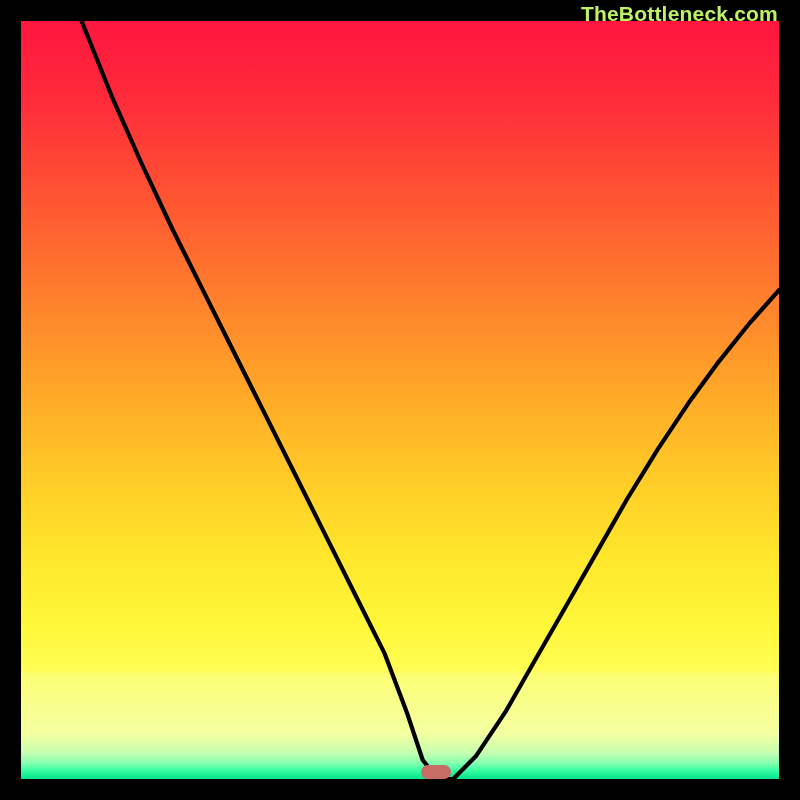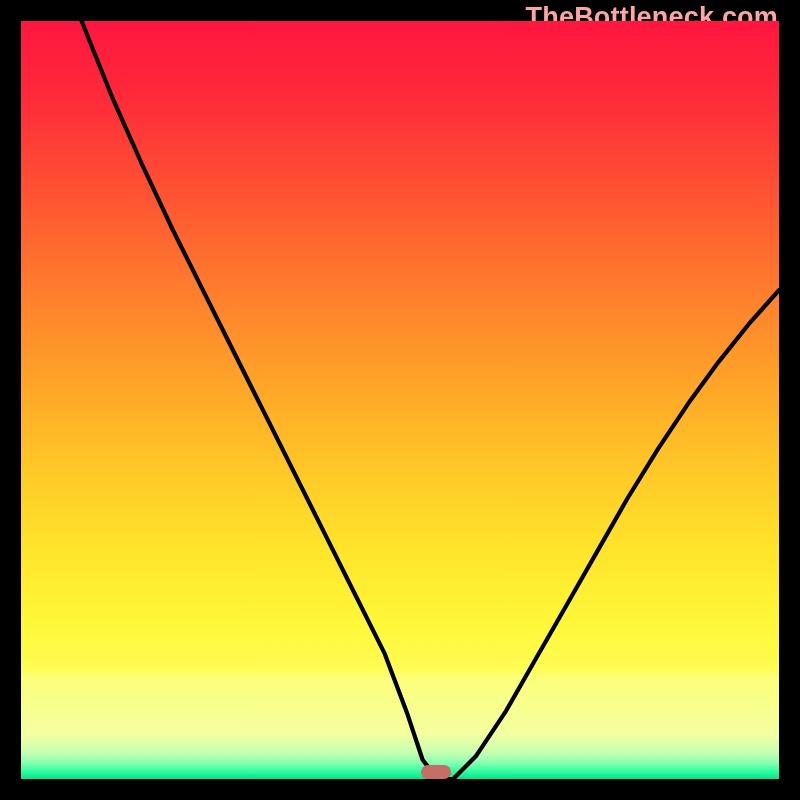"TheBottleneck.com" .watermark { color: #fca5a5 -> #bef264; font-size: 27px -> 21px }
